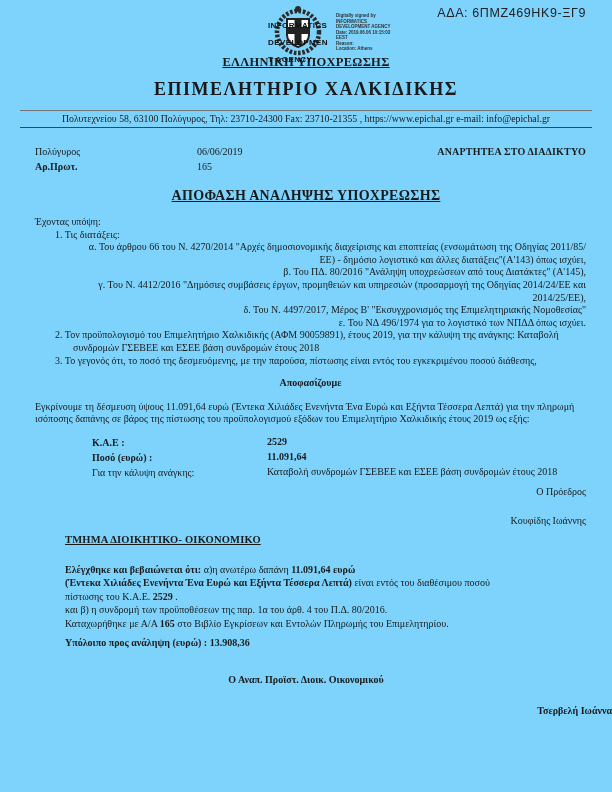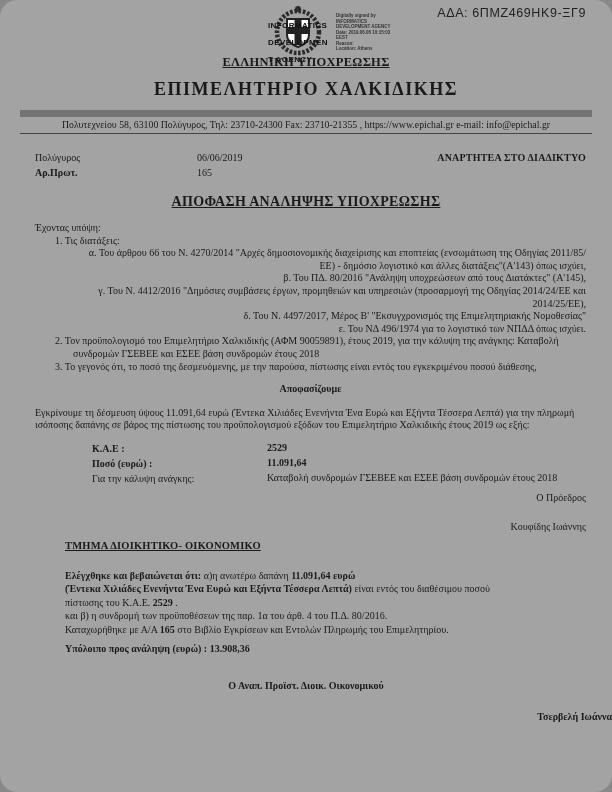"ΑΔΑ: 6ΠΜΖ469ΗΚ9-ΞΓ9" .page { background: #a3a3a3 -> #7dd3fc; border-radius: 17px -> none }
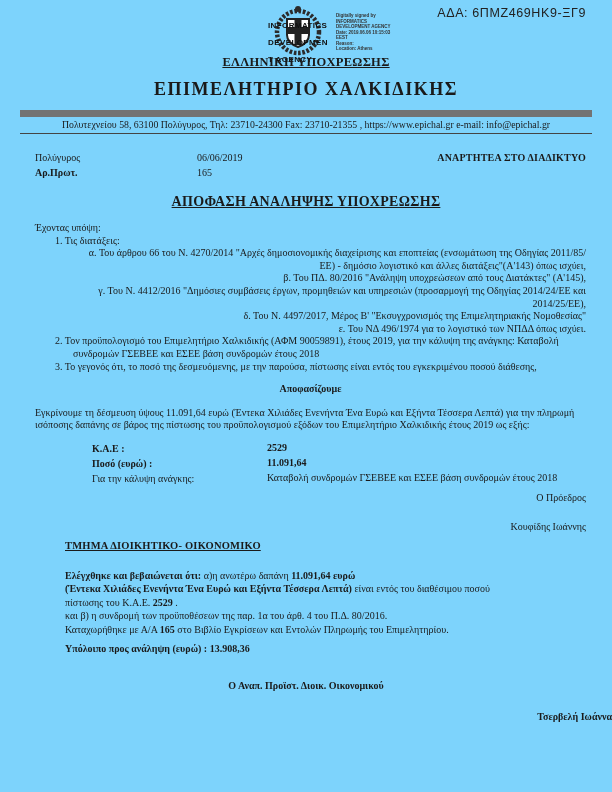"Πολυτεχνείου 58, 63100 Πολύγυρος, Τηλ:" .contact-strip { border-top: 7px solid #737373 -> 1px solid #737373 }
